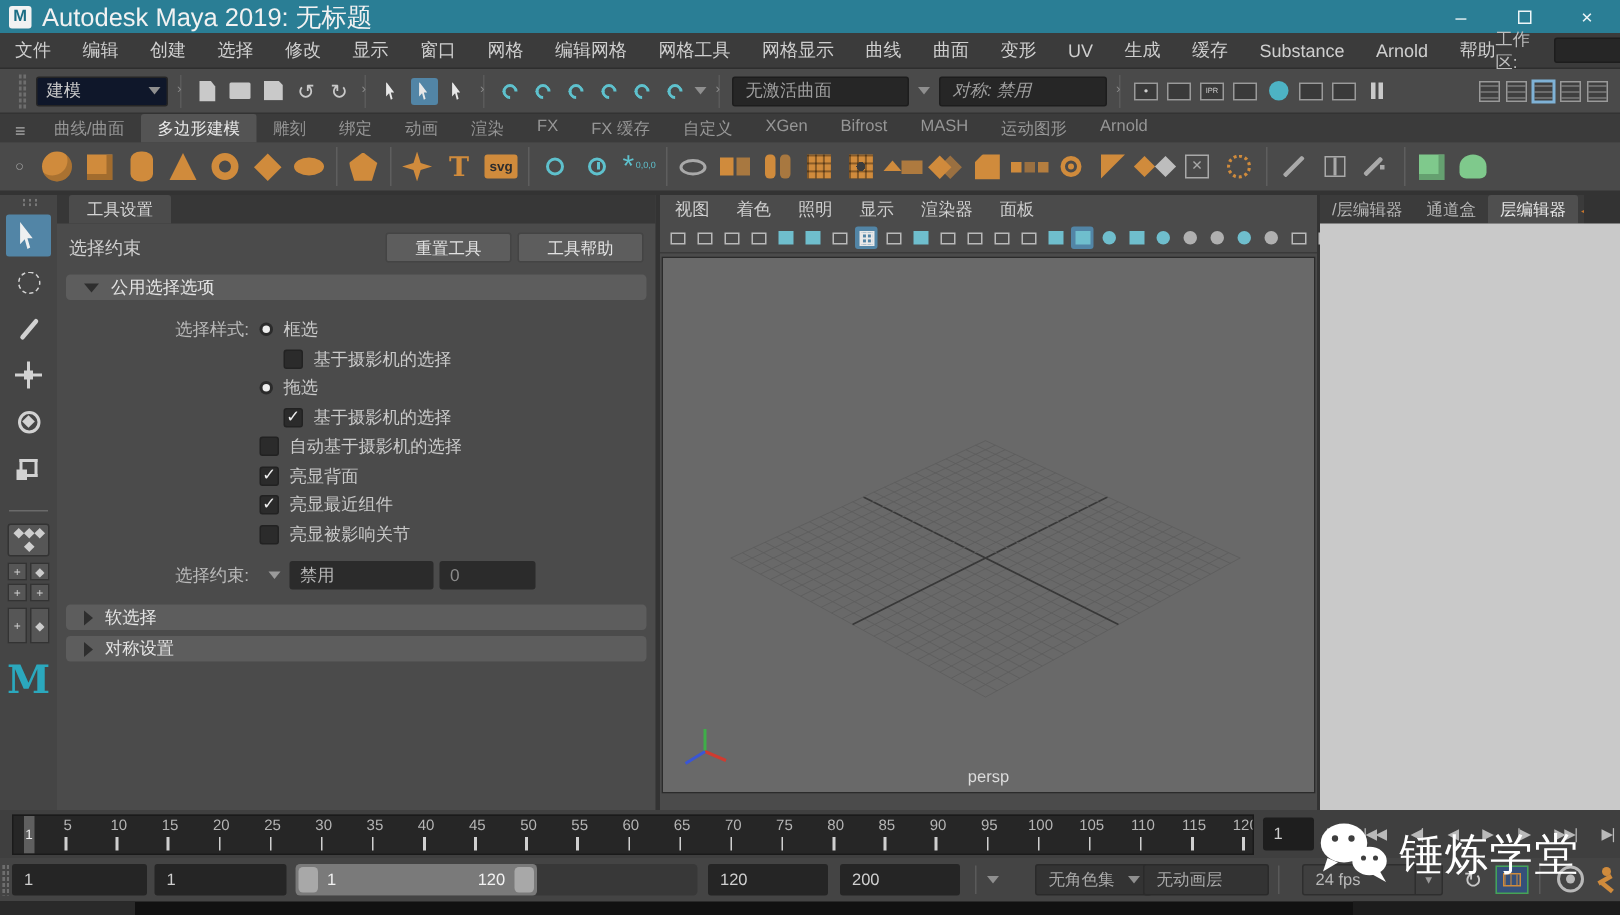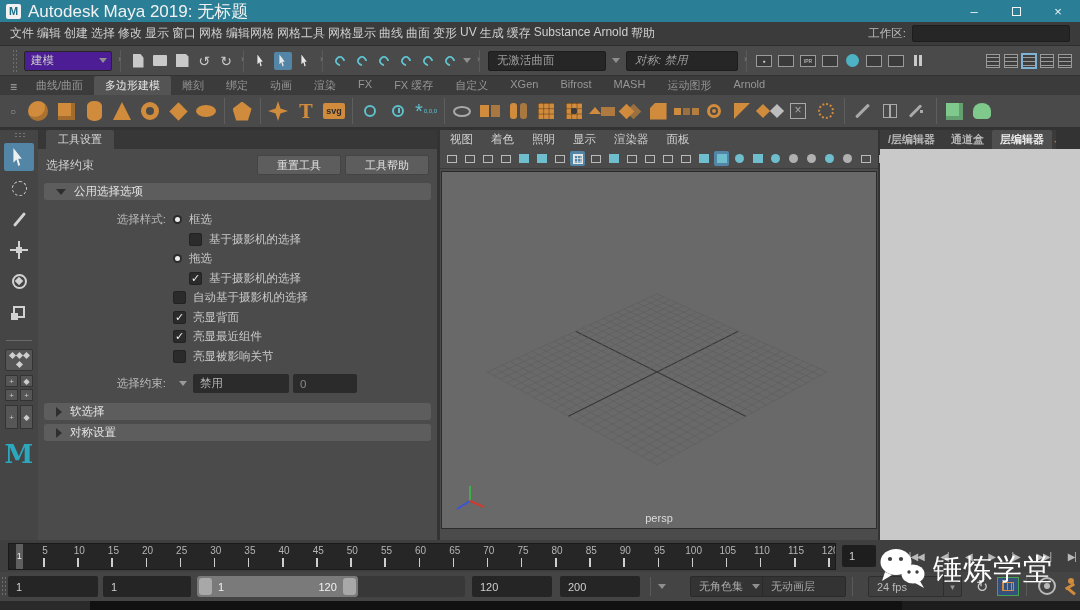"文件" .menus { align-items: none -> center; gap: 3px -> 21px }
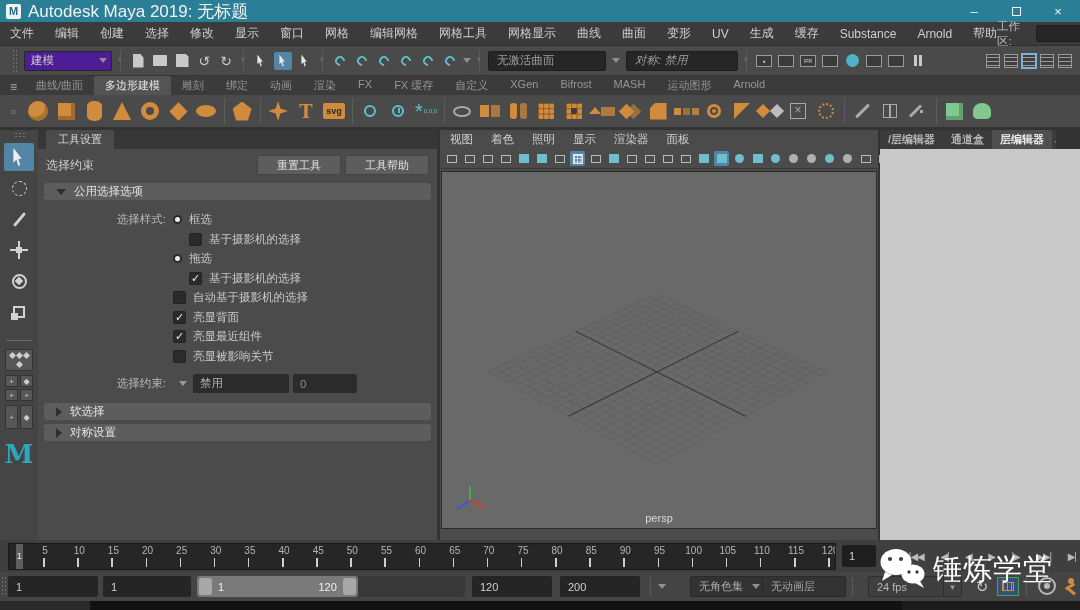"建模" .menuset { background: #4c1d95 -> #0f172a }
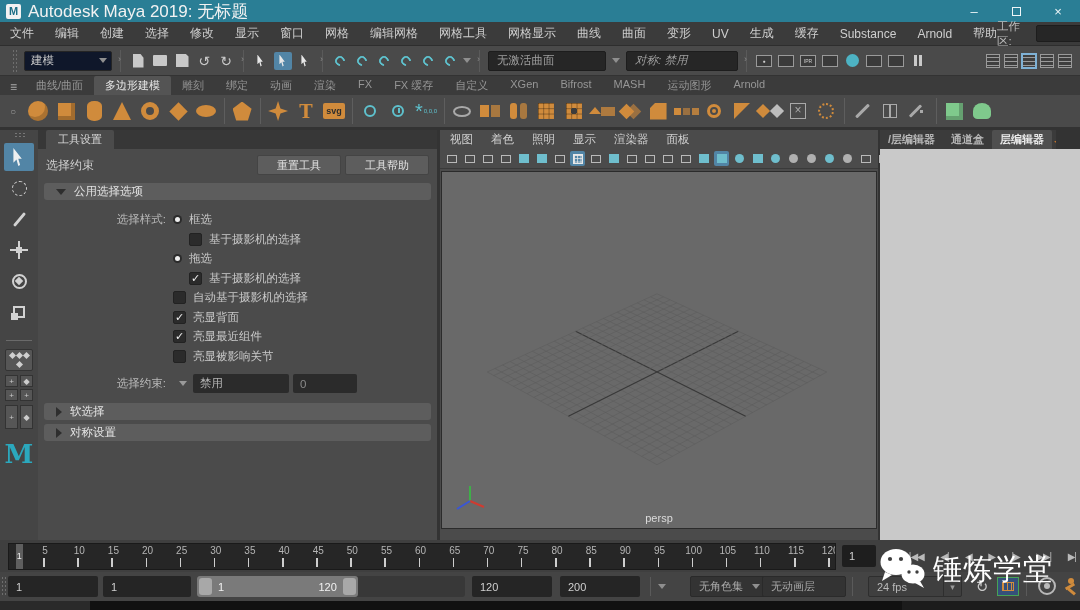"/层编辑器" .right-panel { font-weight: bold -> none }
